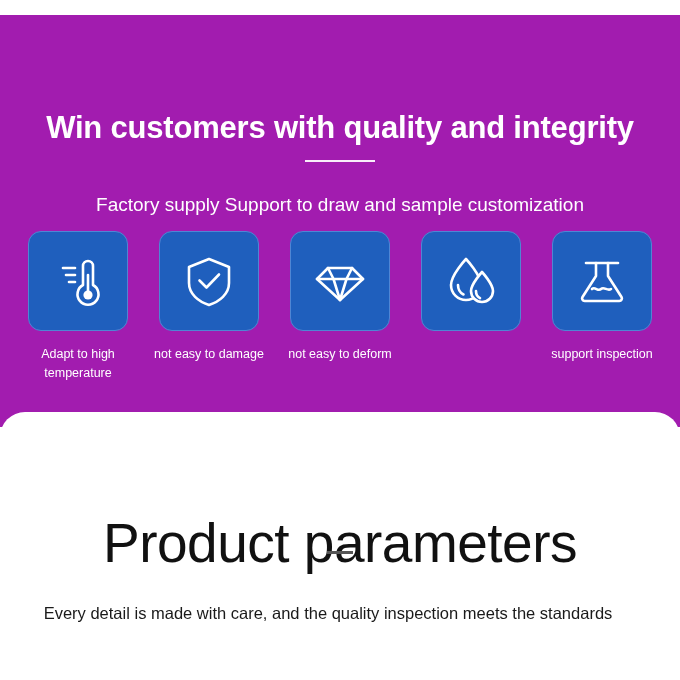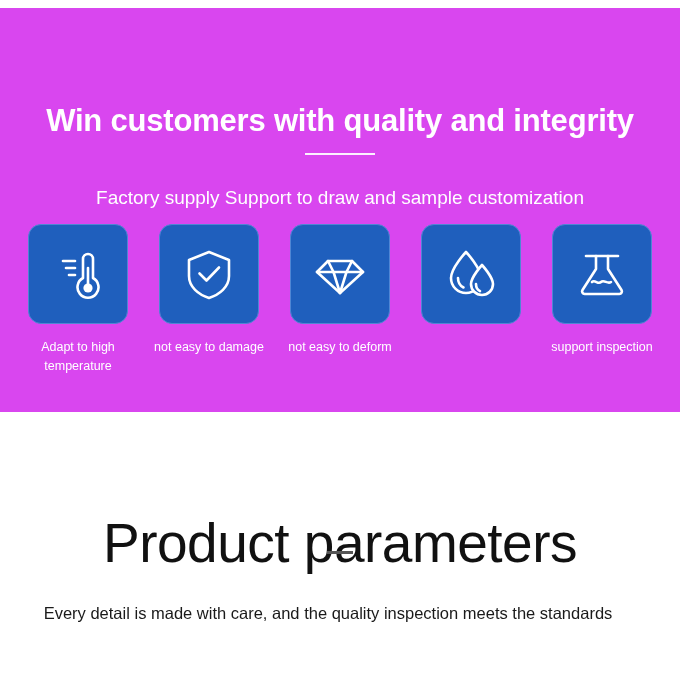"Win customers with quality and" .hero { background: #d946ef -> #a21caf; top: 8px -> 15px }
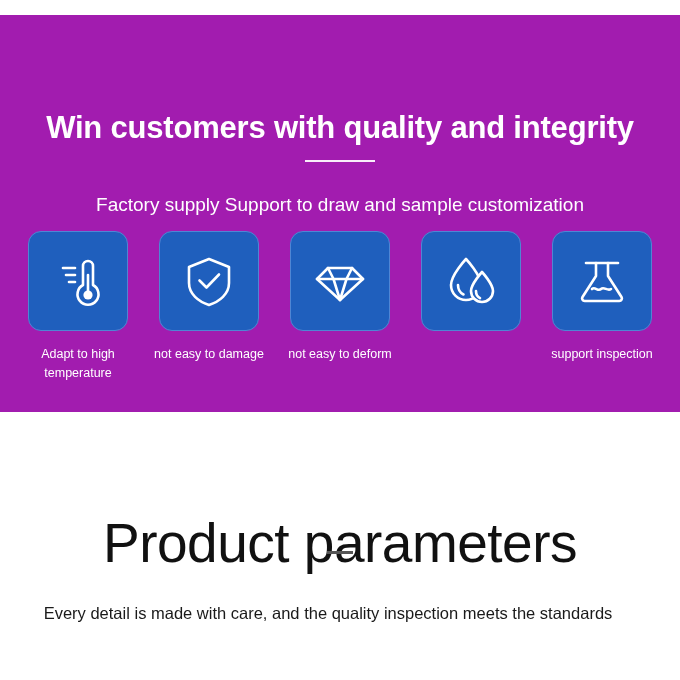"Product parameters" .lower { border-radius: none -> 25px }
